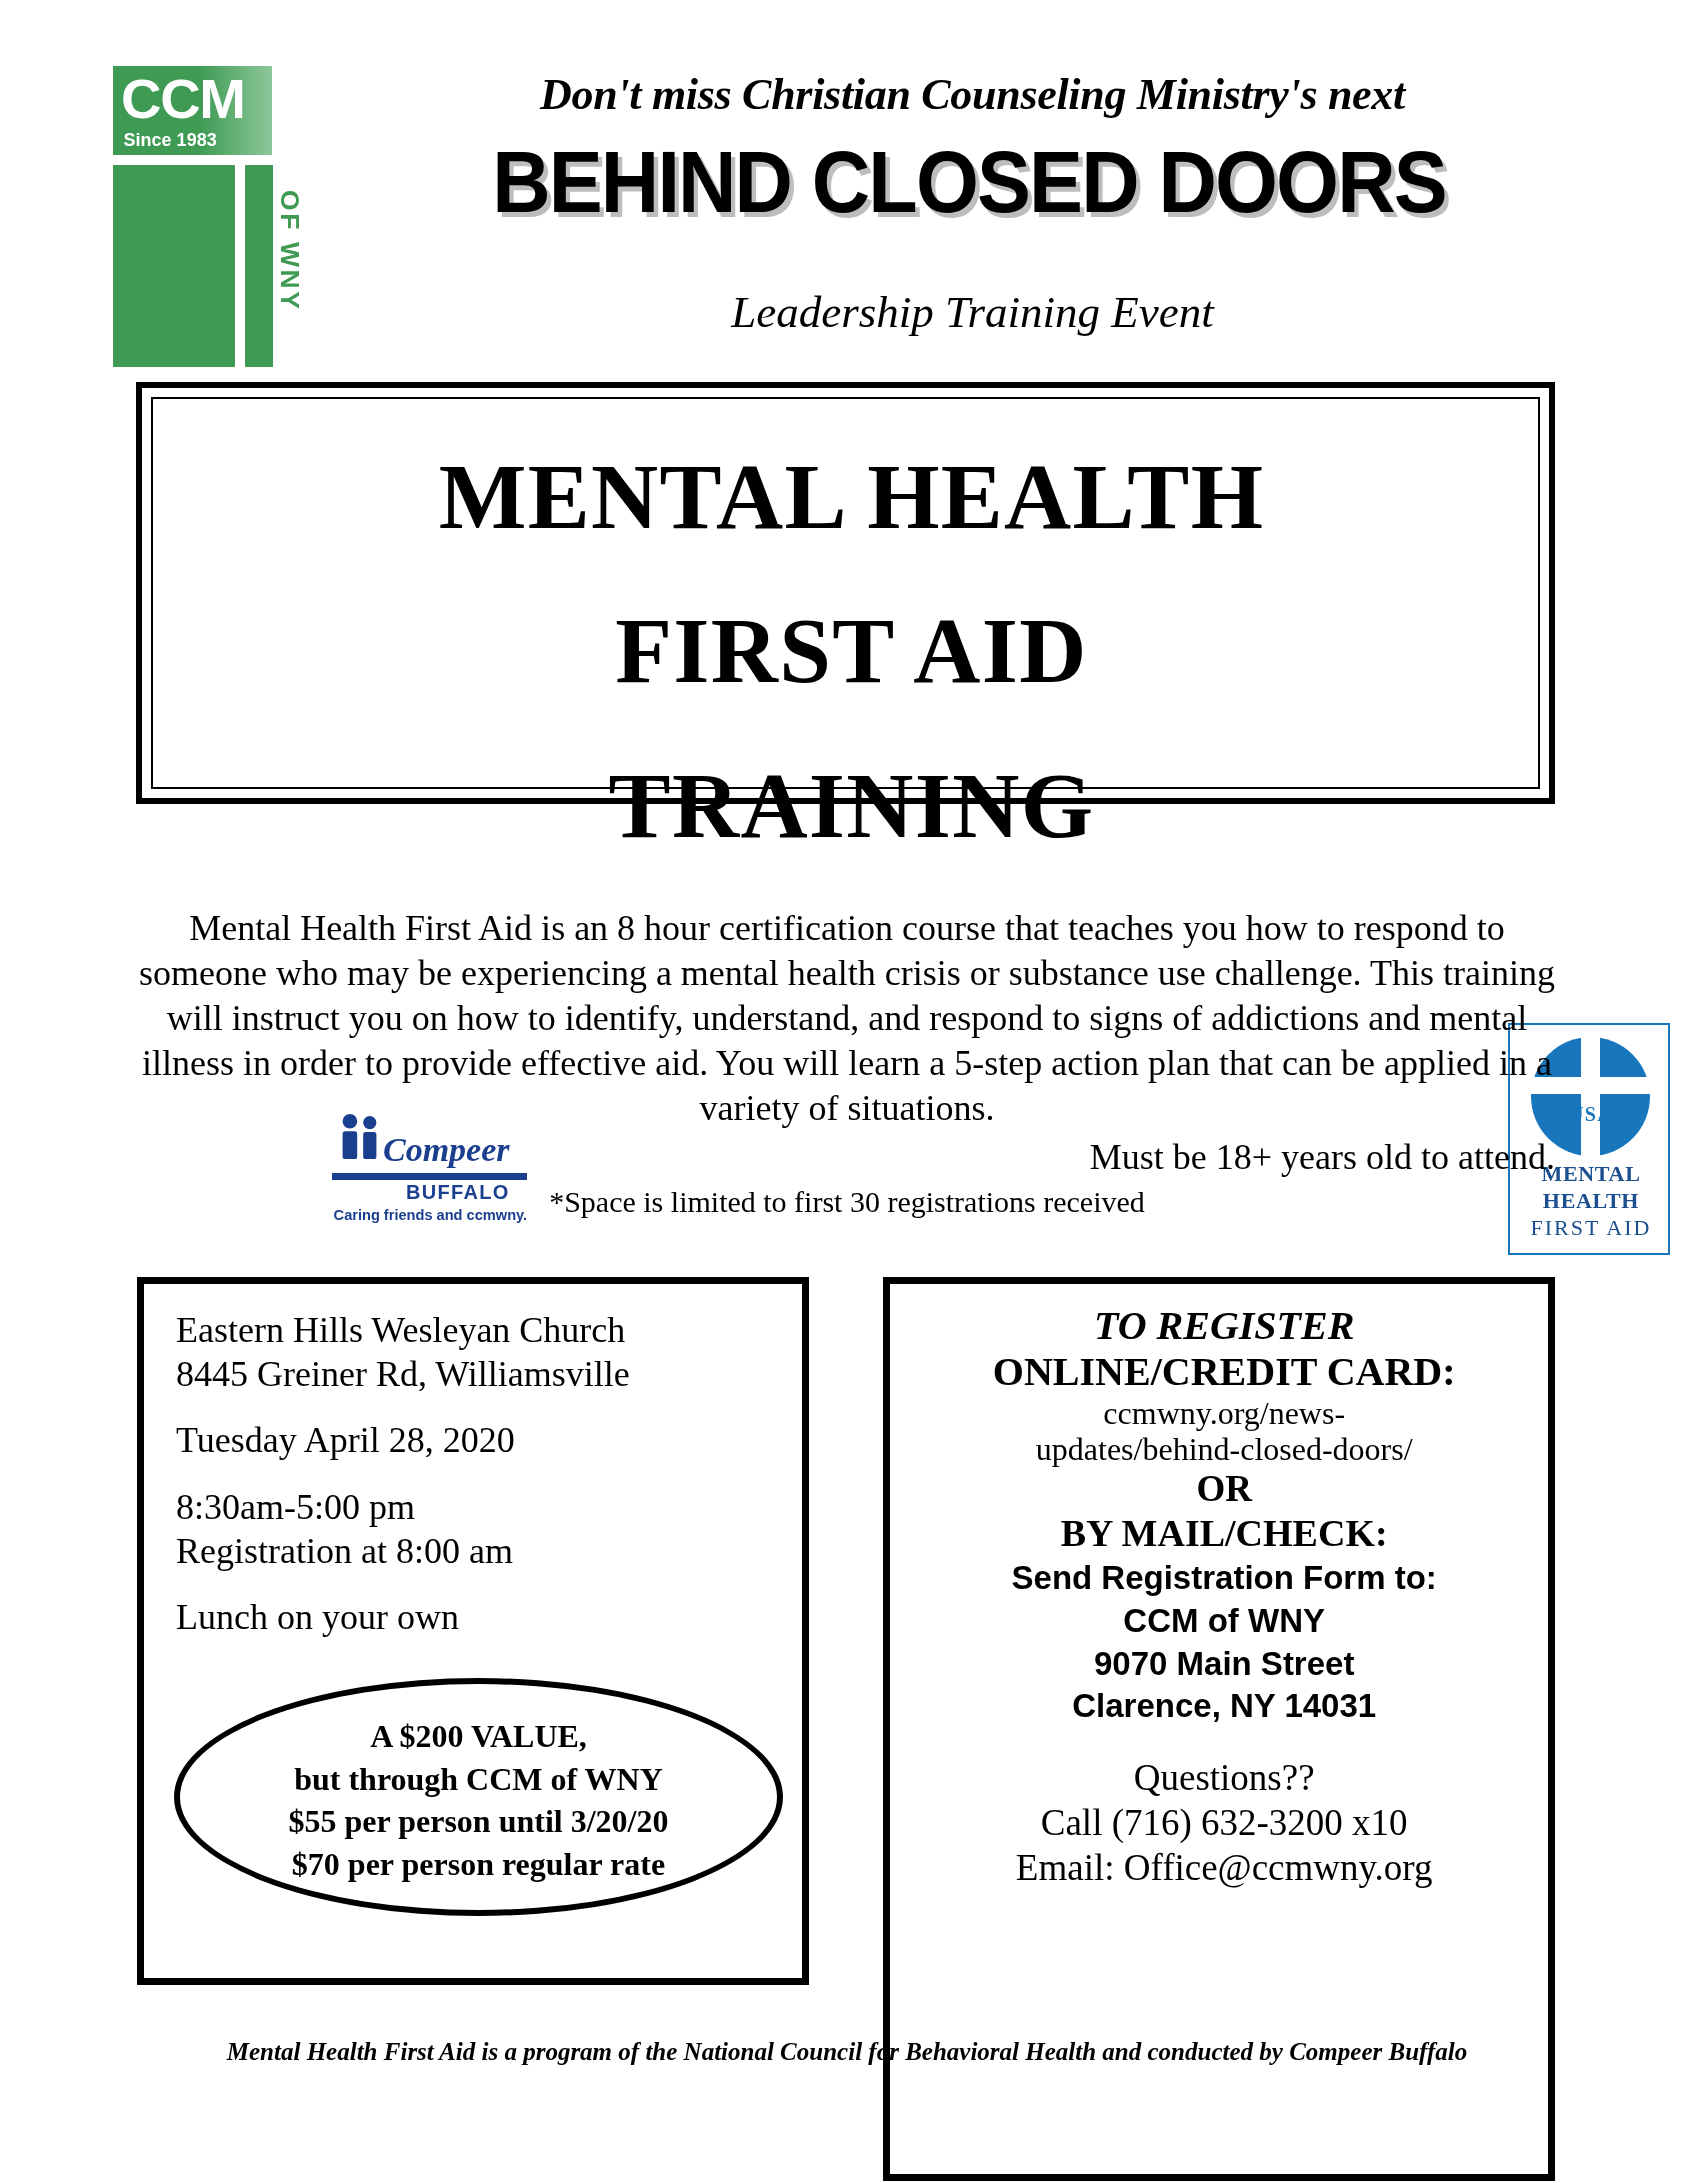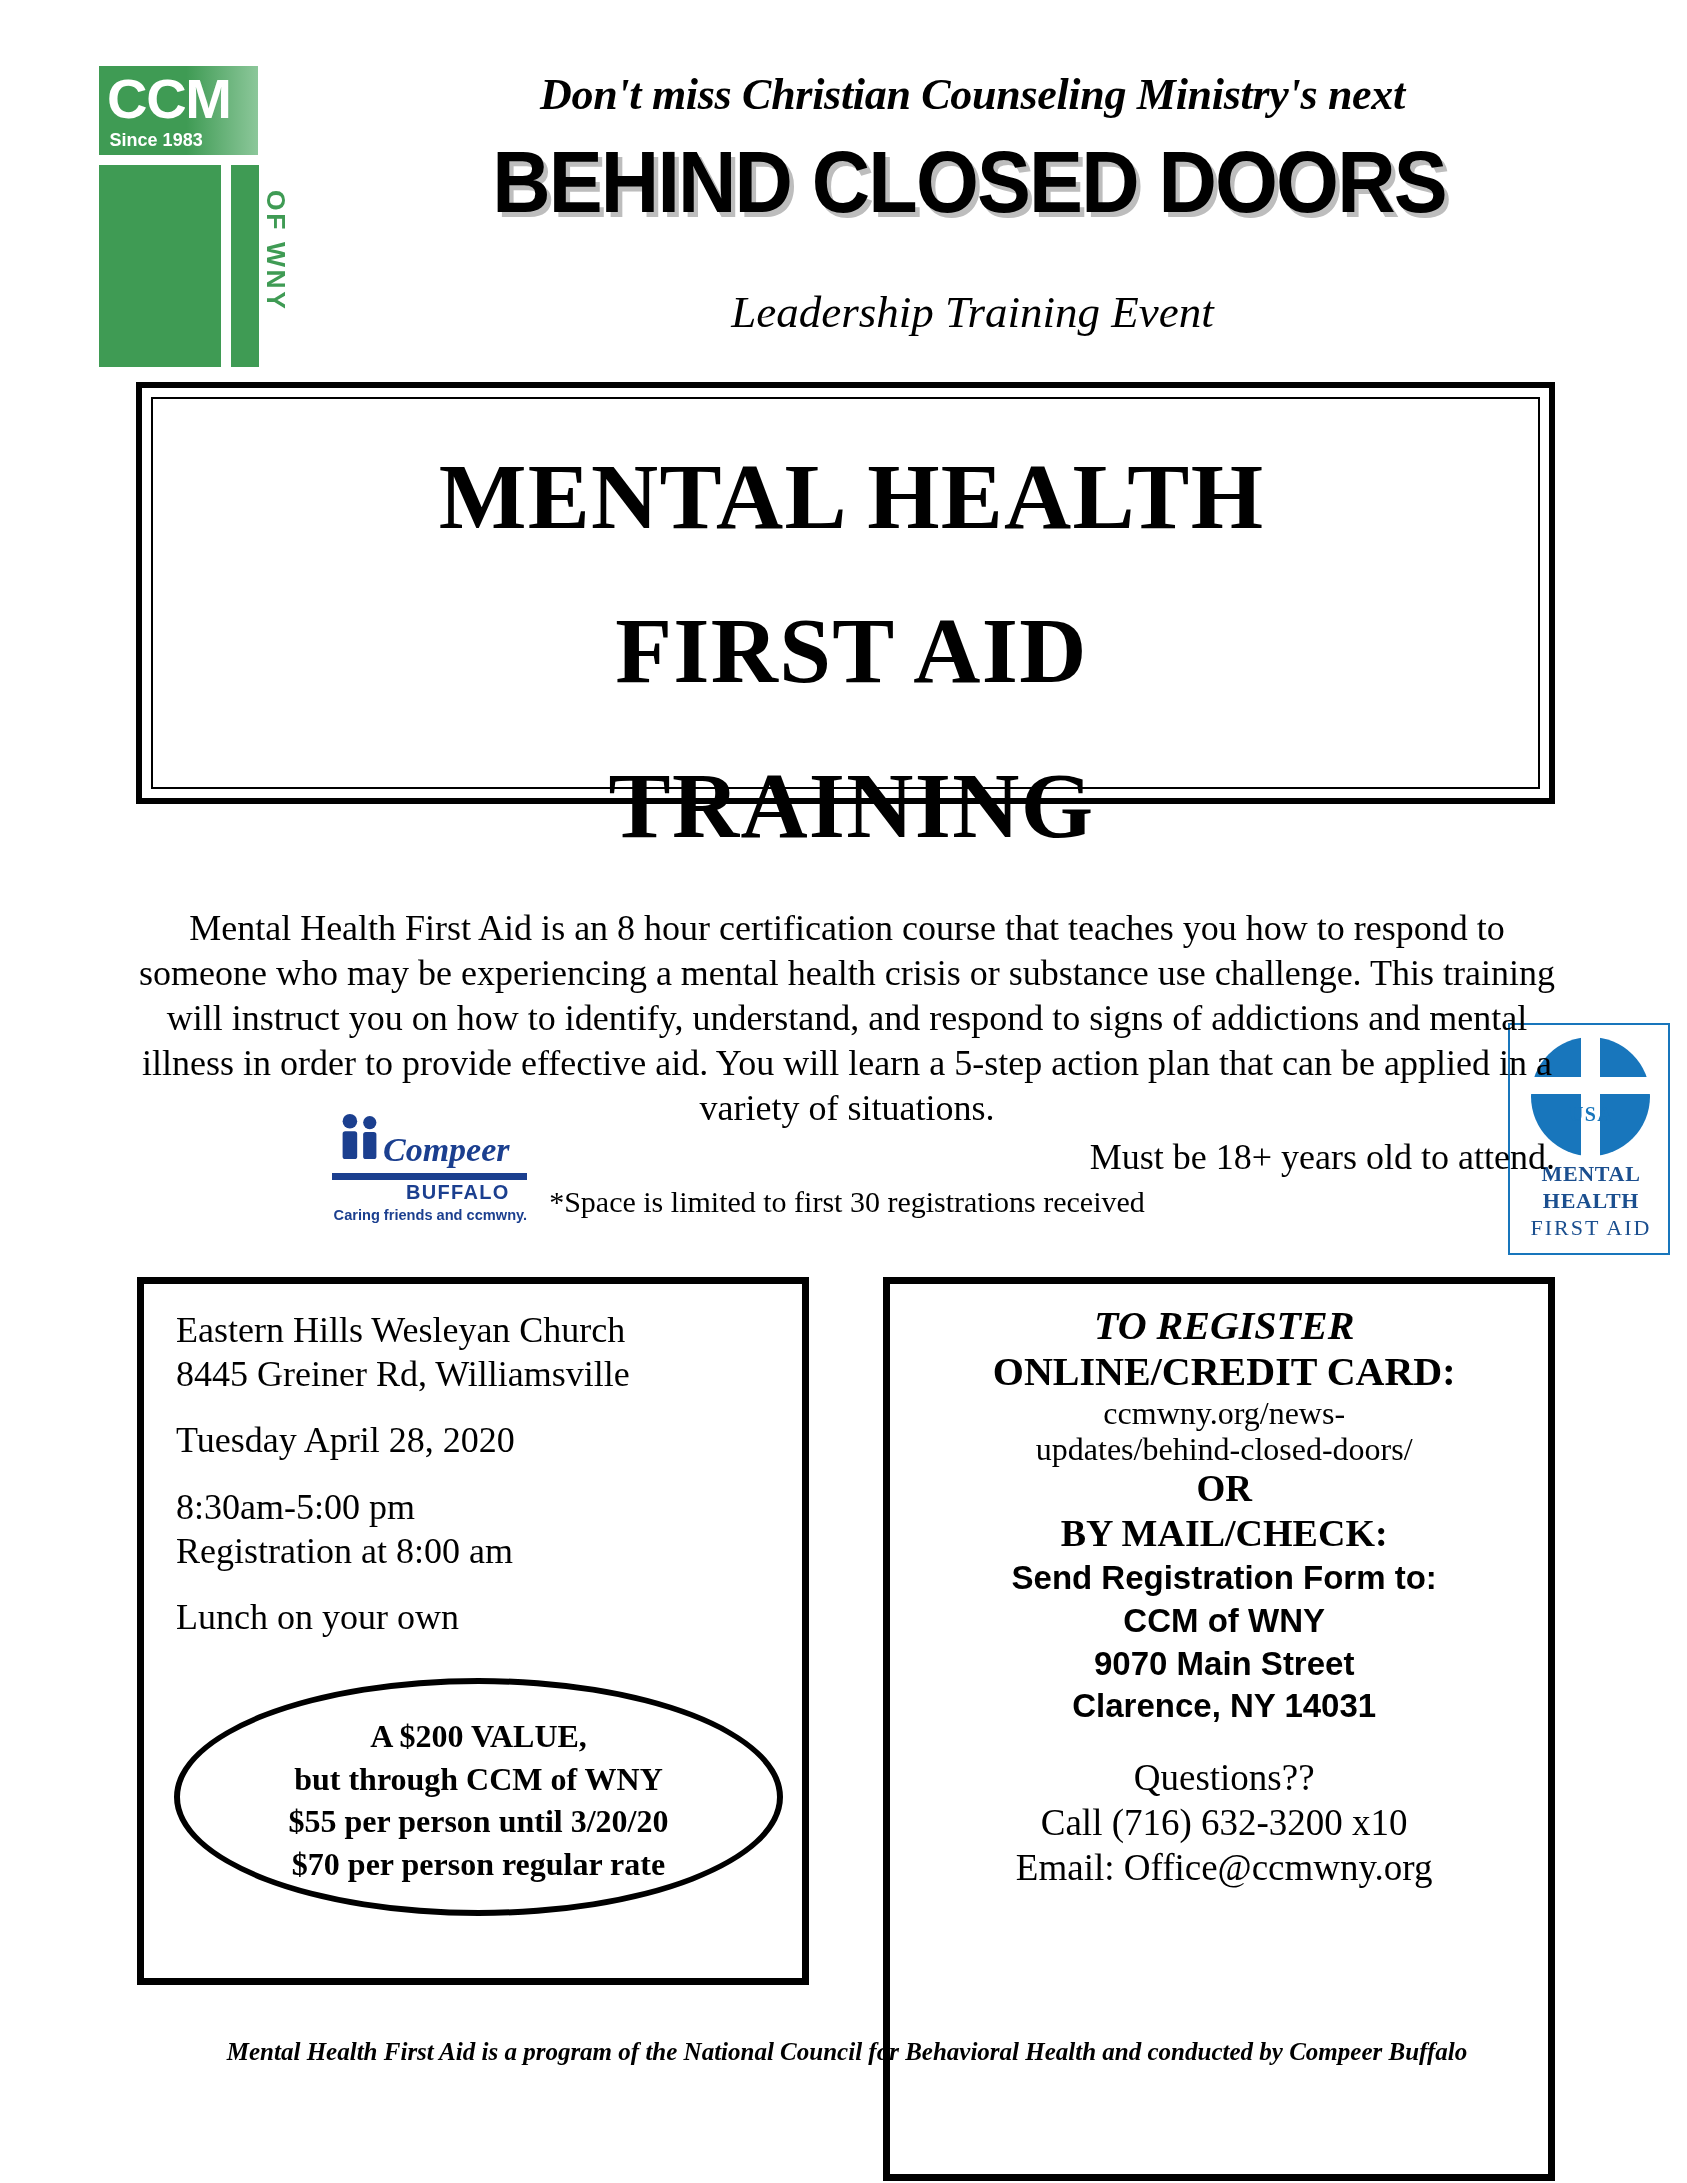"CCM" .logo { left: 99px -> 113px }
